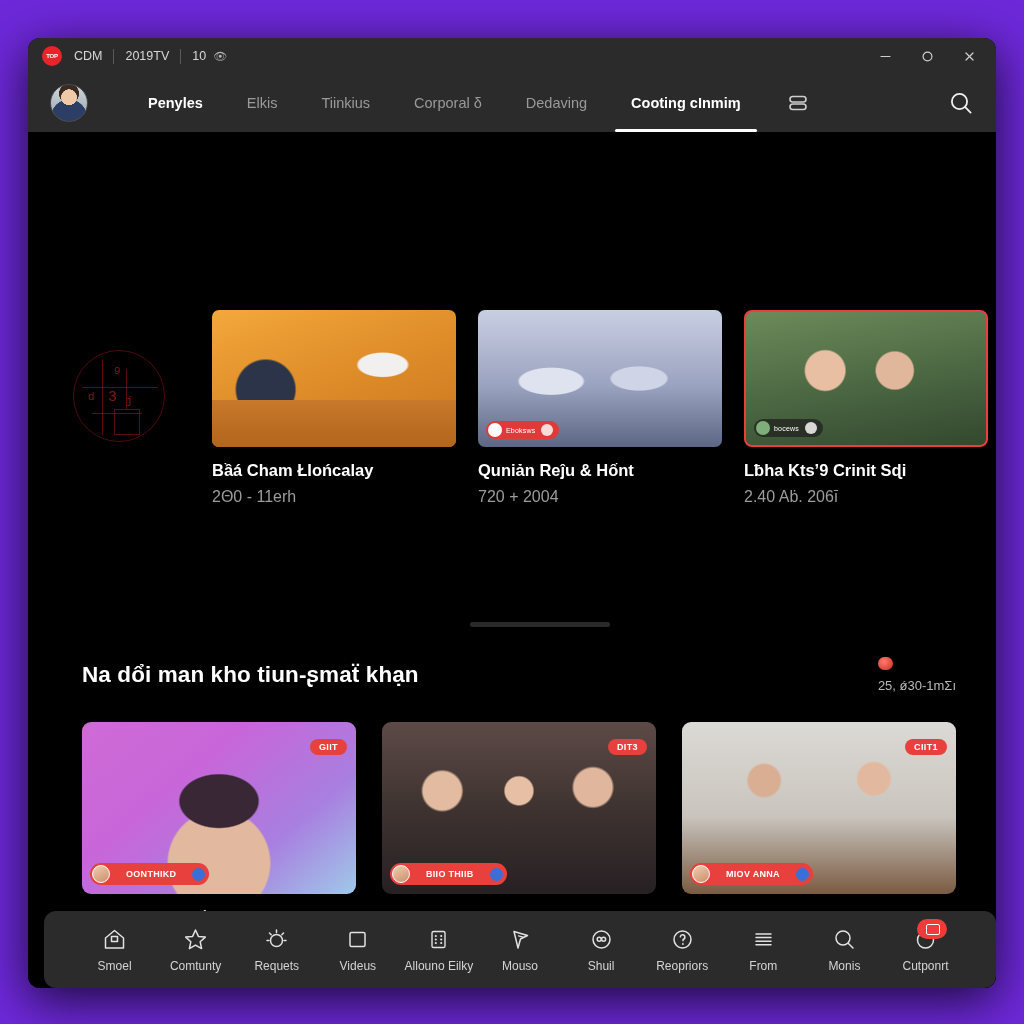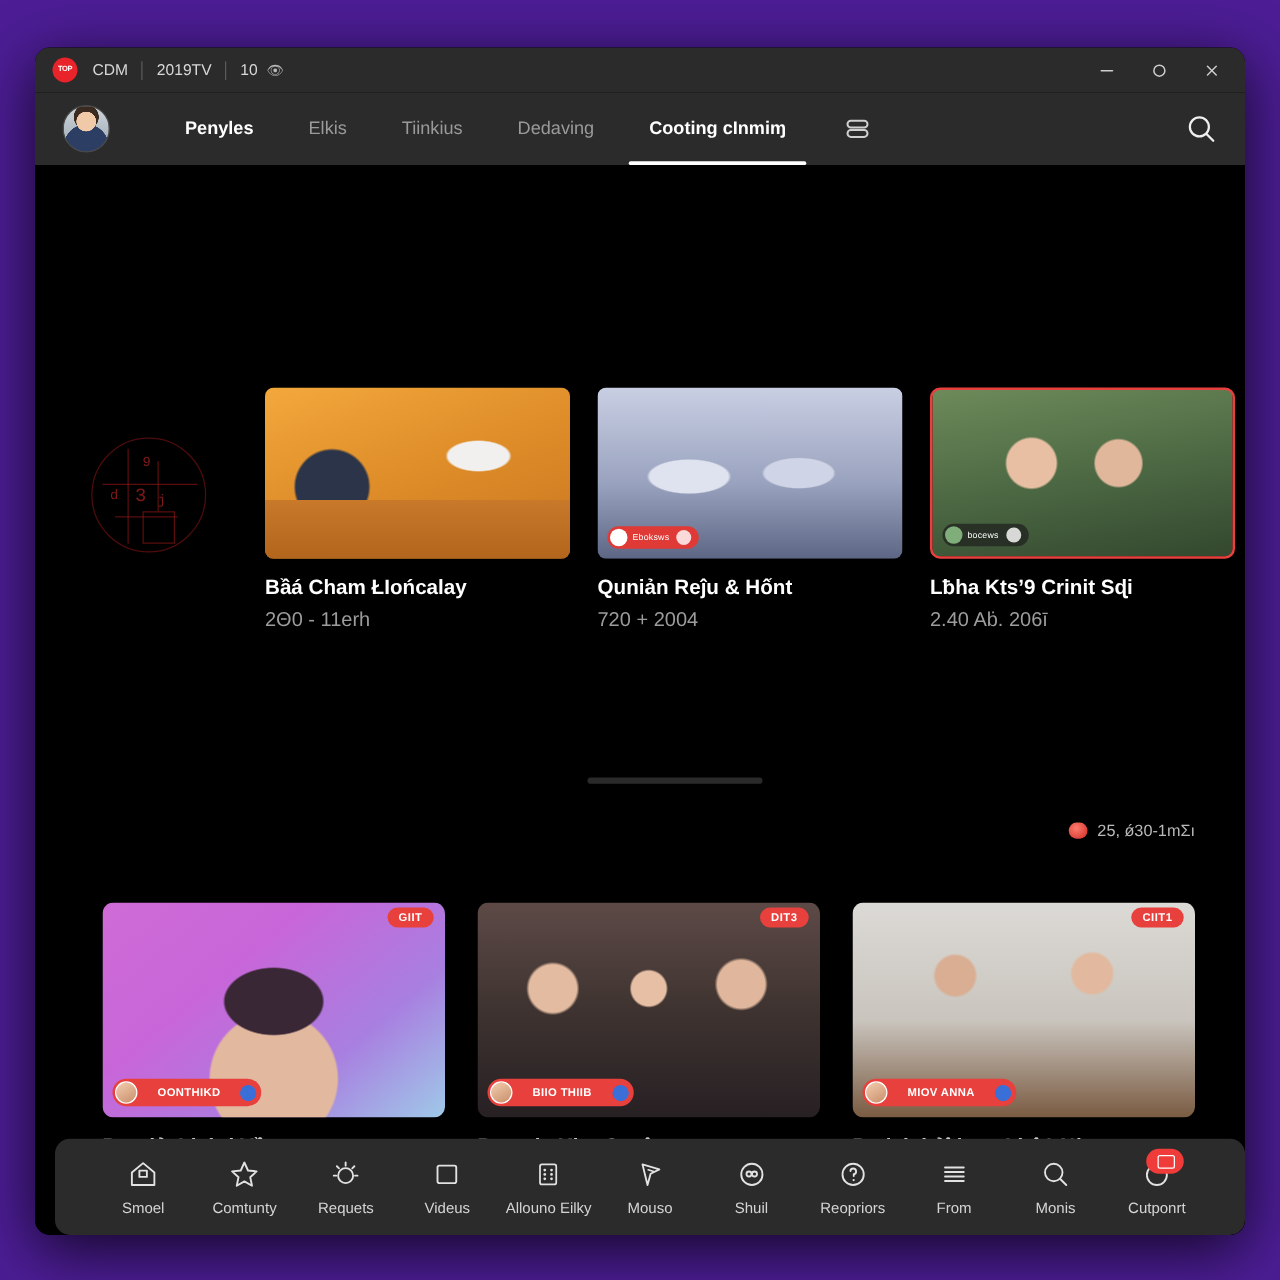"CDM" .desktop { background: #4c1d95 -> #6d28d9 }
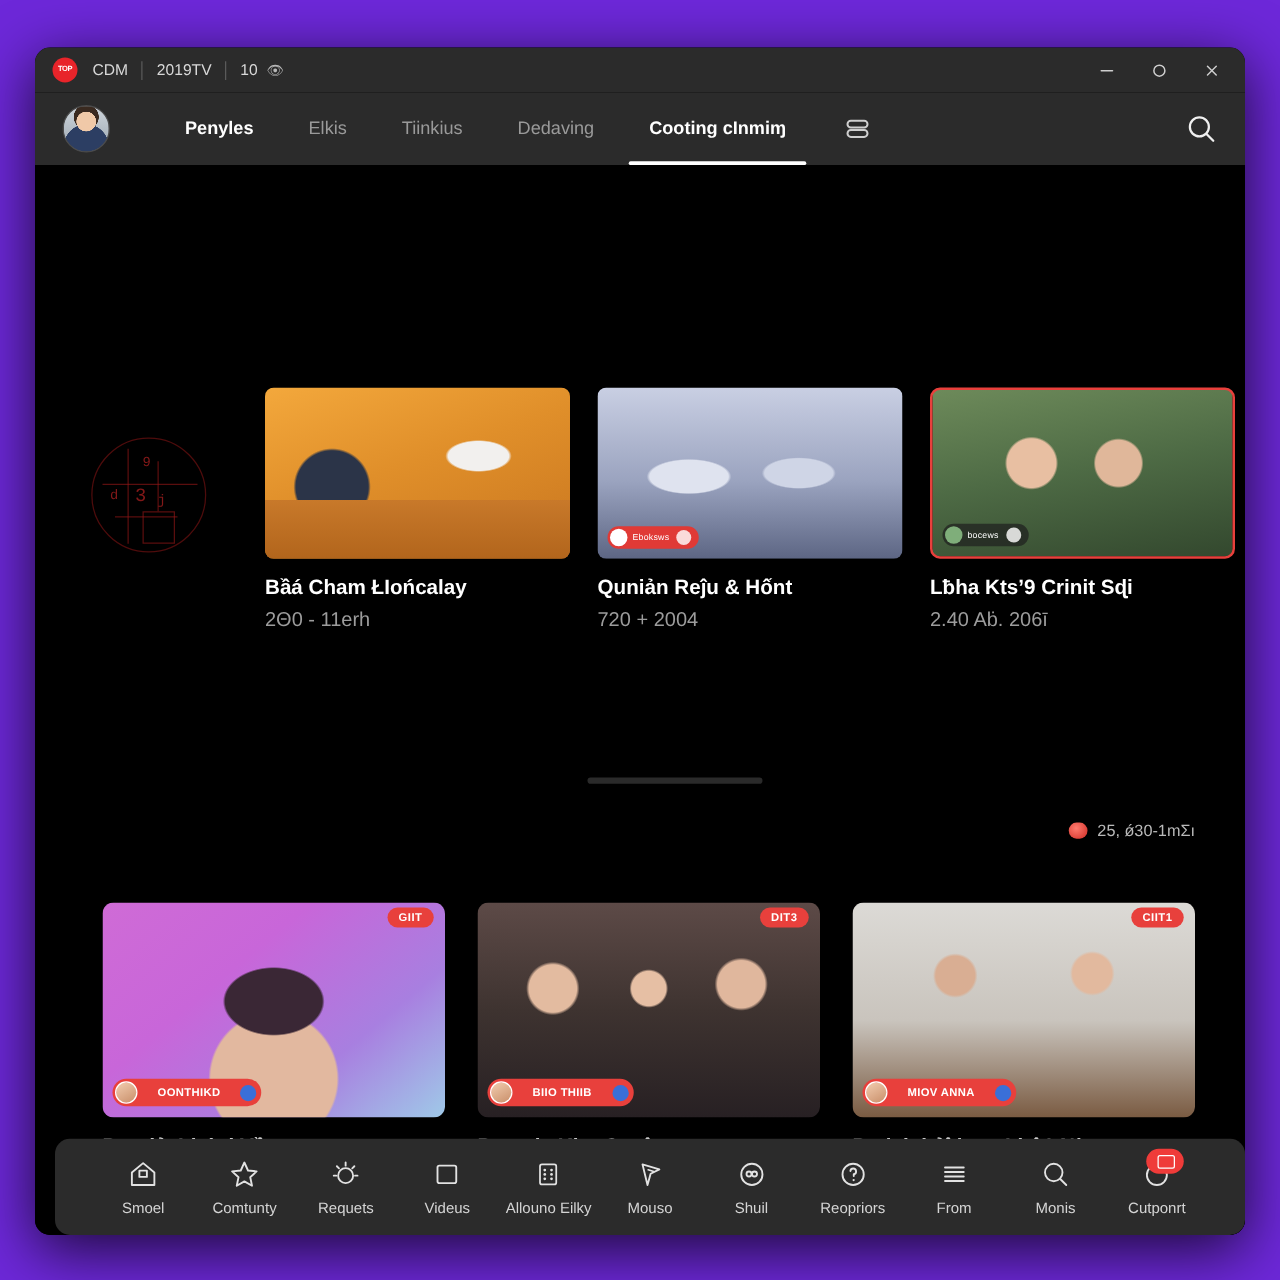"Corporal δ" div.nav-item { html: none -> <div>Corporal δ</div> }
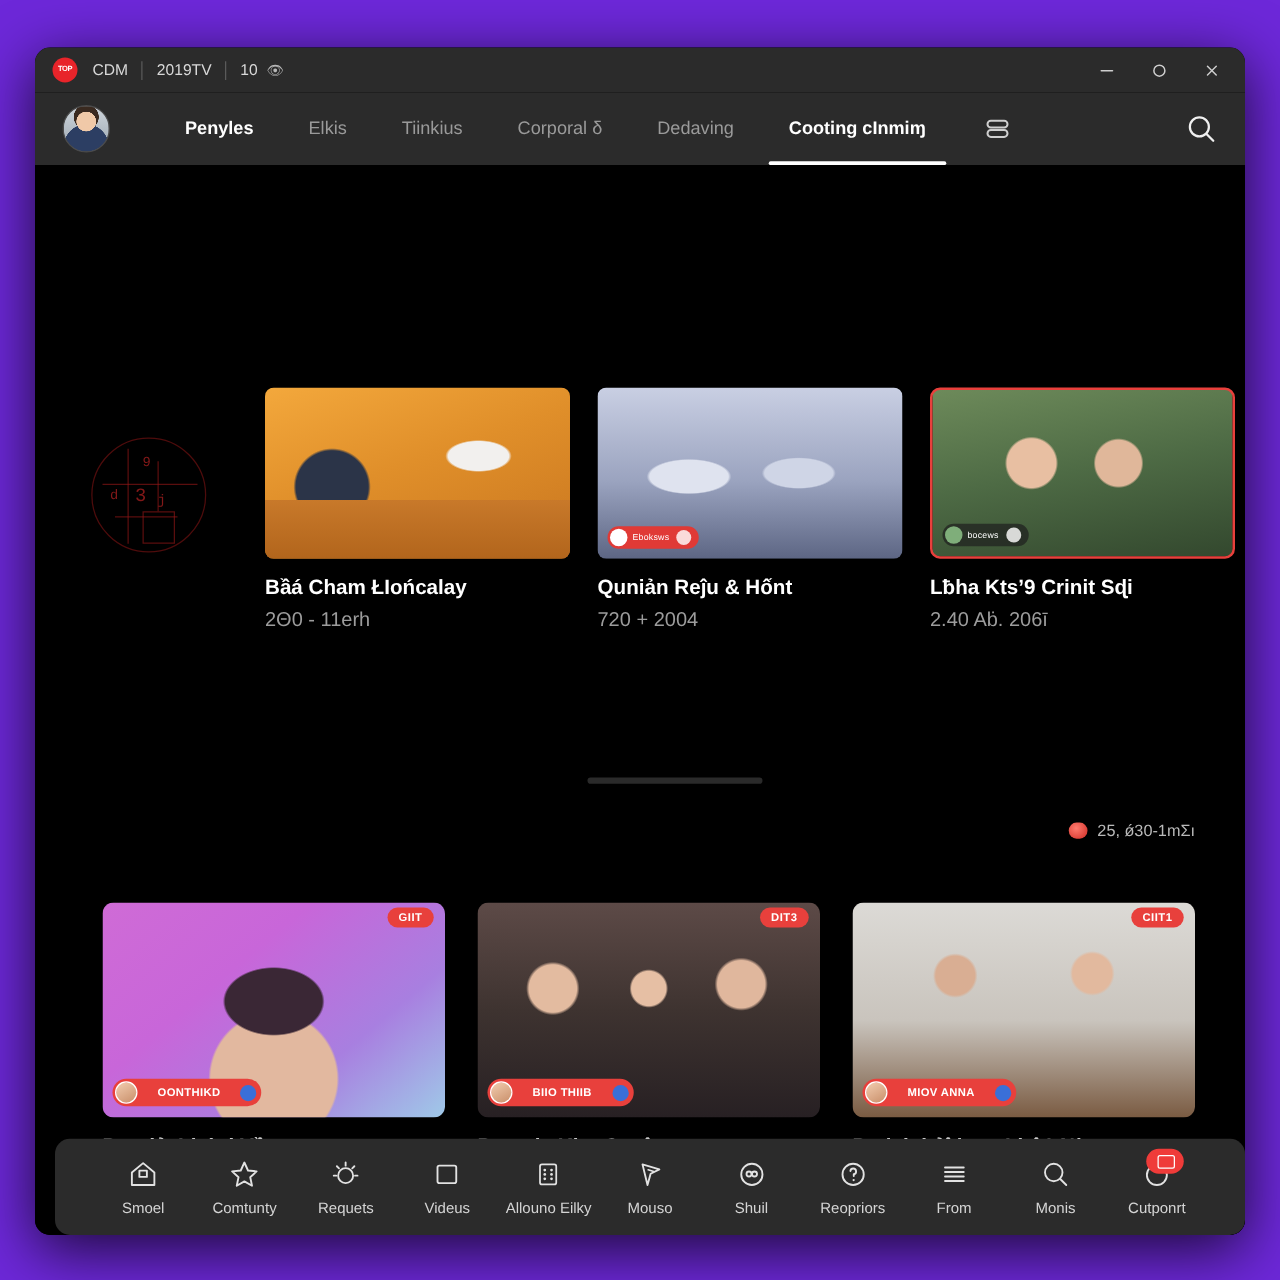"Na dổi man kho tiun-ʂmaẗ" div.section-title { html: none -> <div>Na dổi man kho tiun-ʂmaẗ khạn</div> }
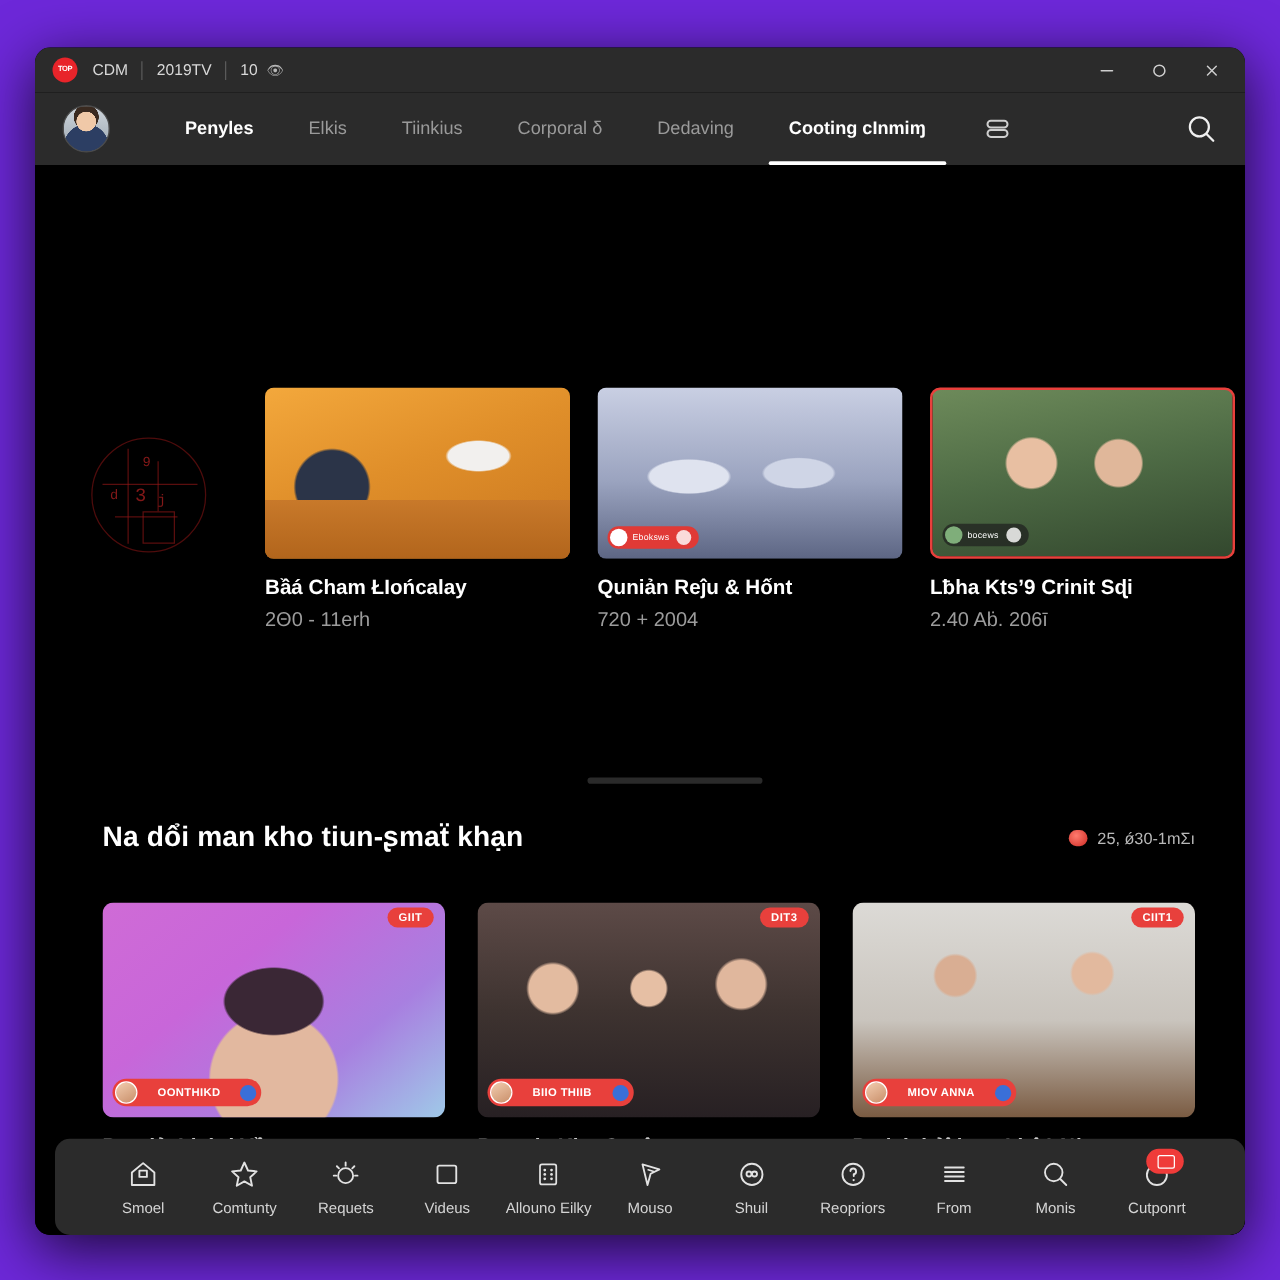"25, ǿ30-1mΣı" .section-meta { align-items: center -> flex-start; flex-direction: none -> column }
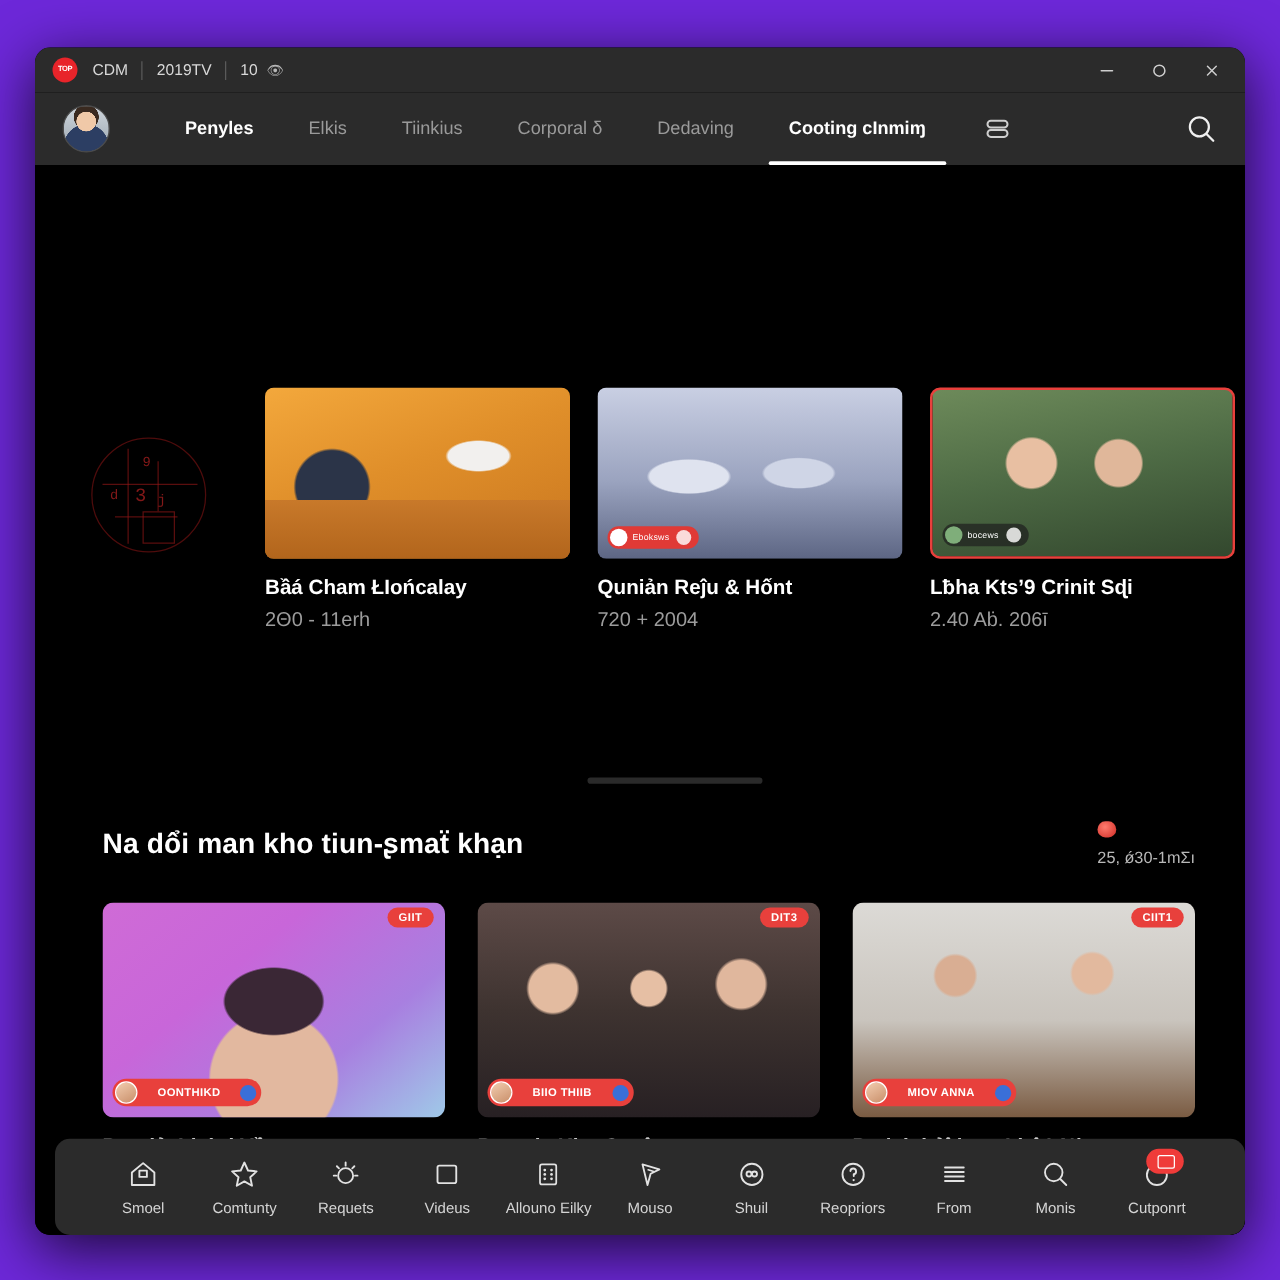"GIIT" .g-tag { top: 4px -> 17px }
